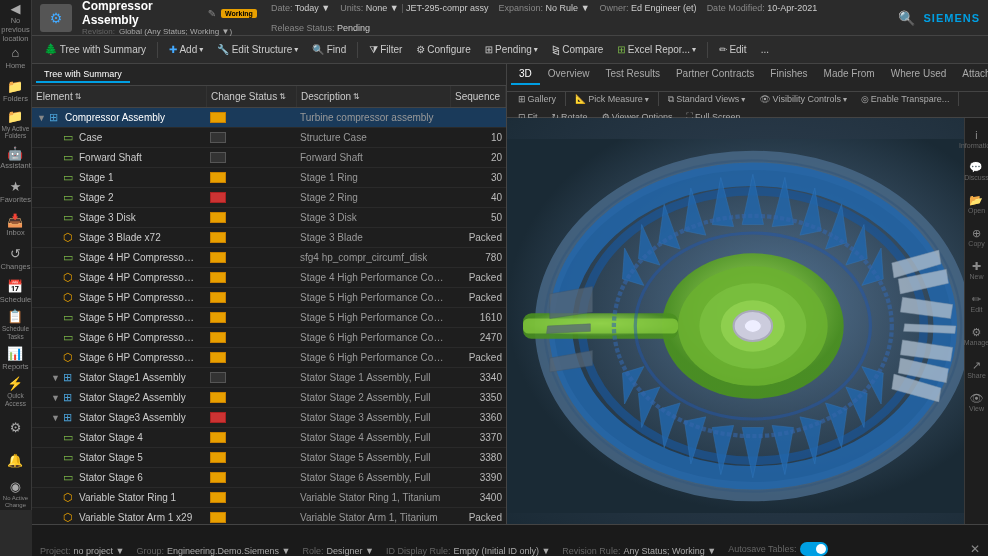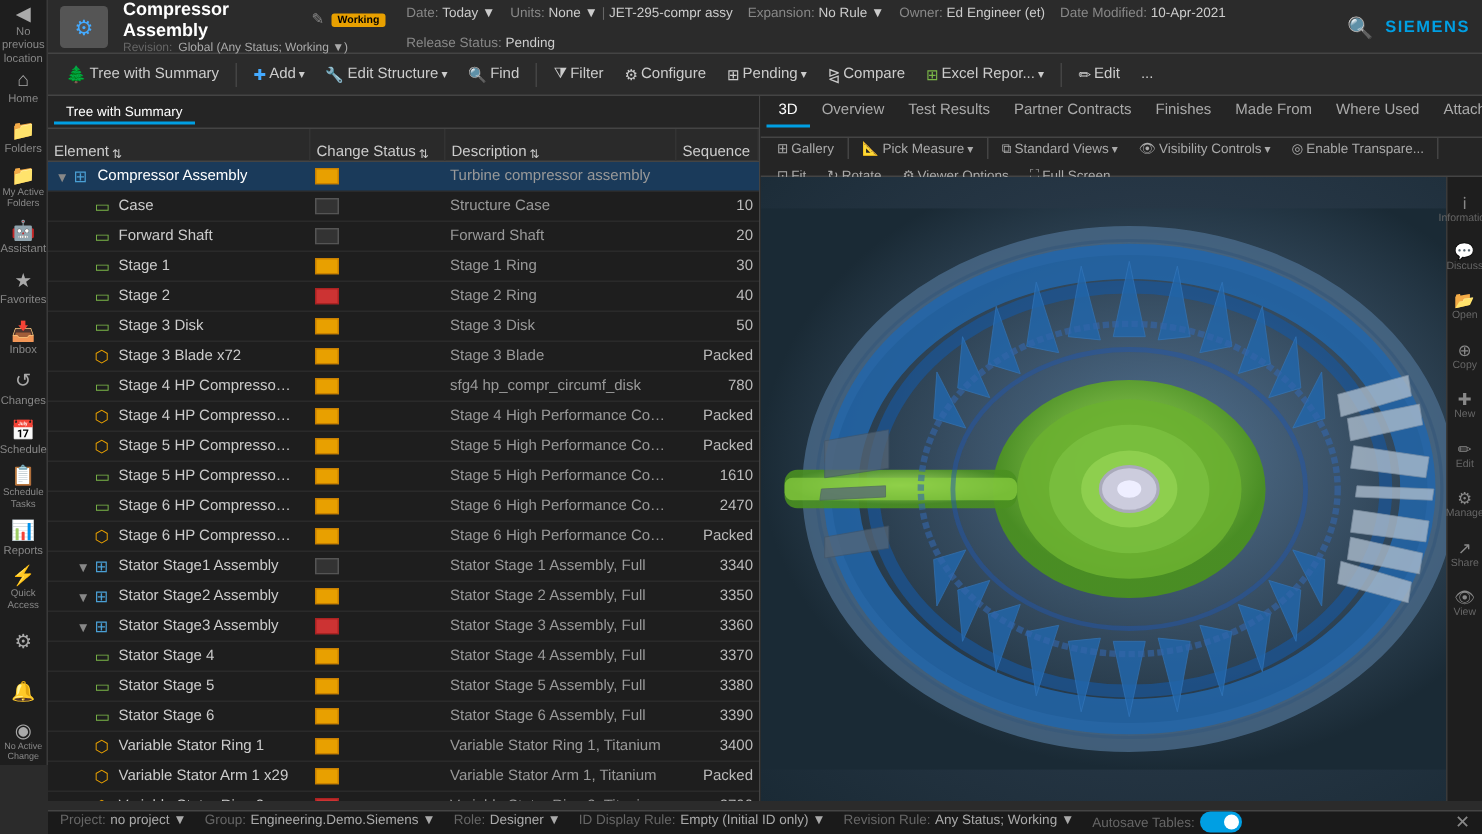"Element" .col-h { align-items: flex-end -> center }
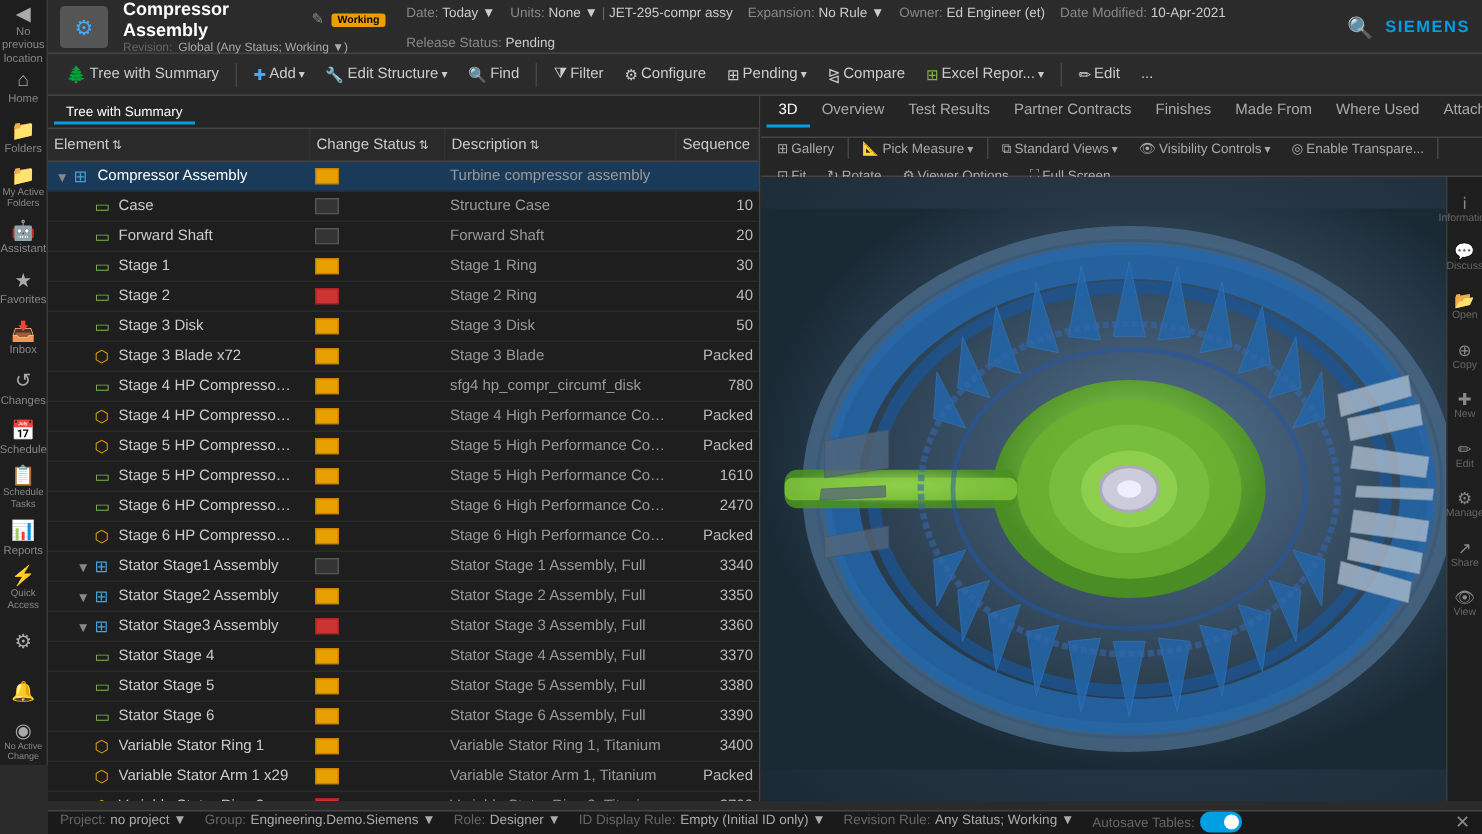"Project:" .status-bar { align-items: flex-start -> flex-end; height: 16px -> 32px }
